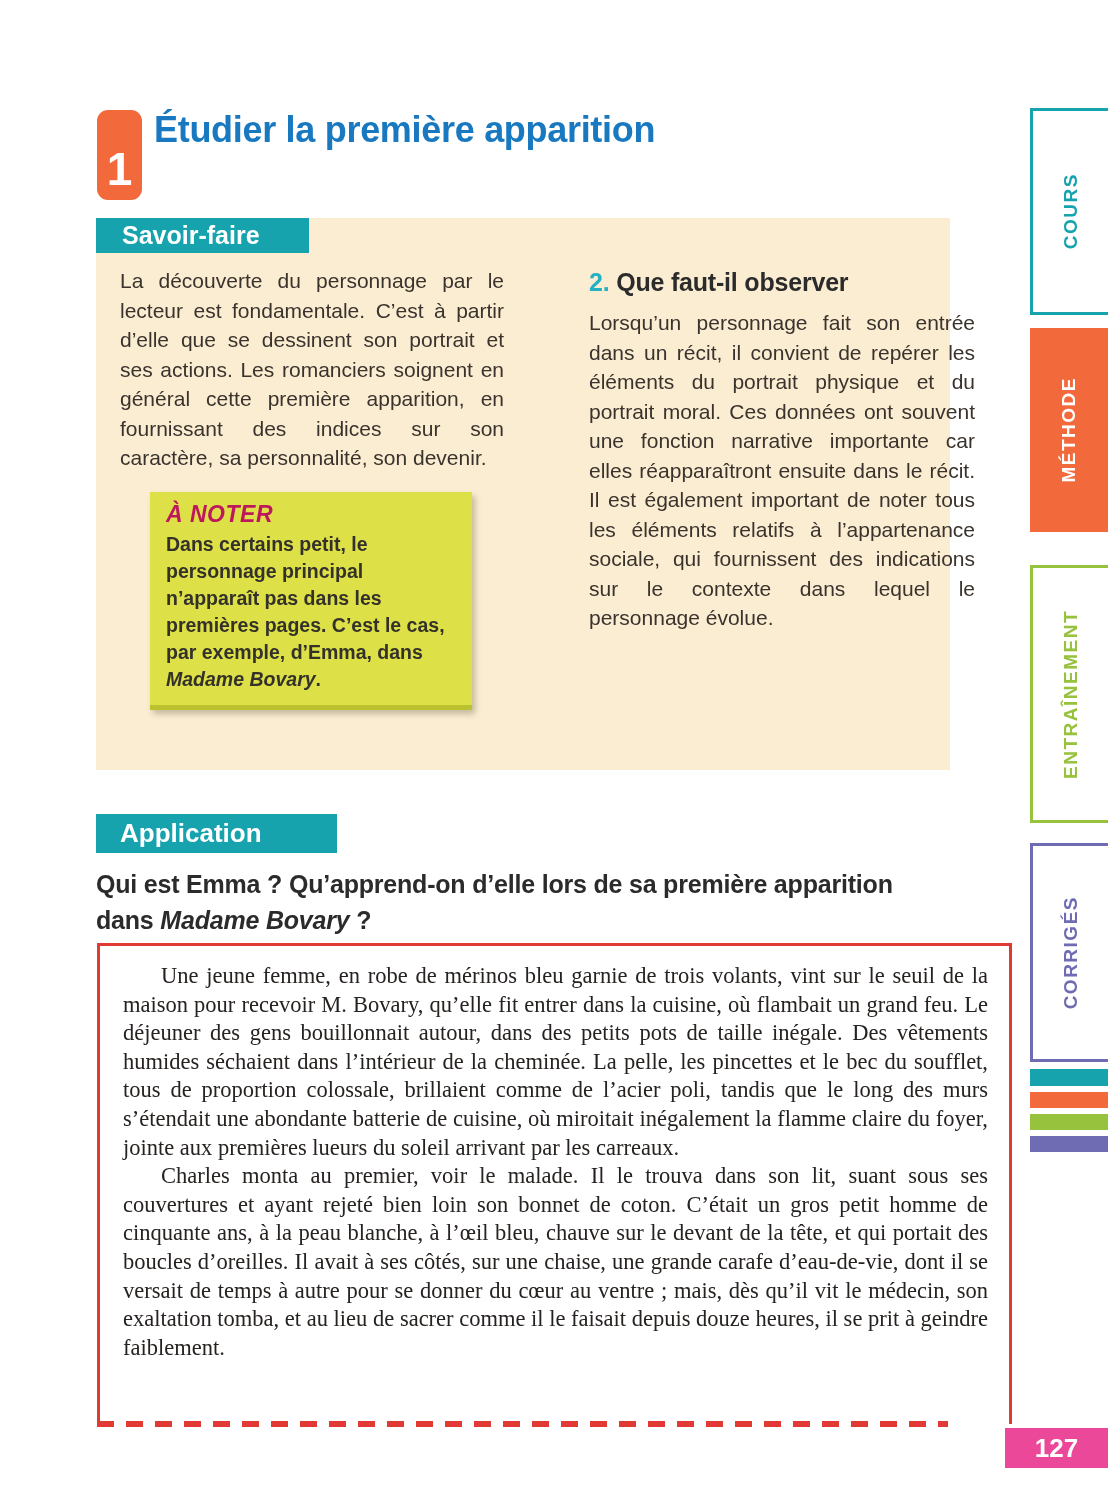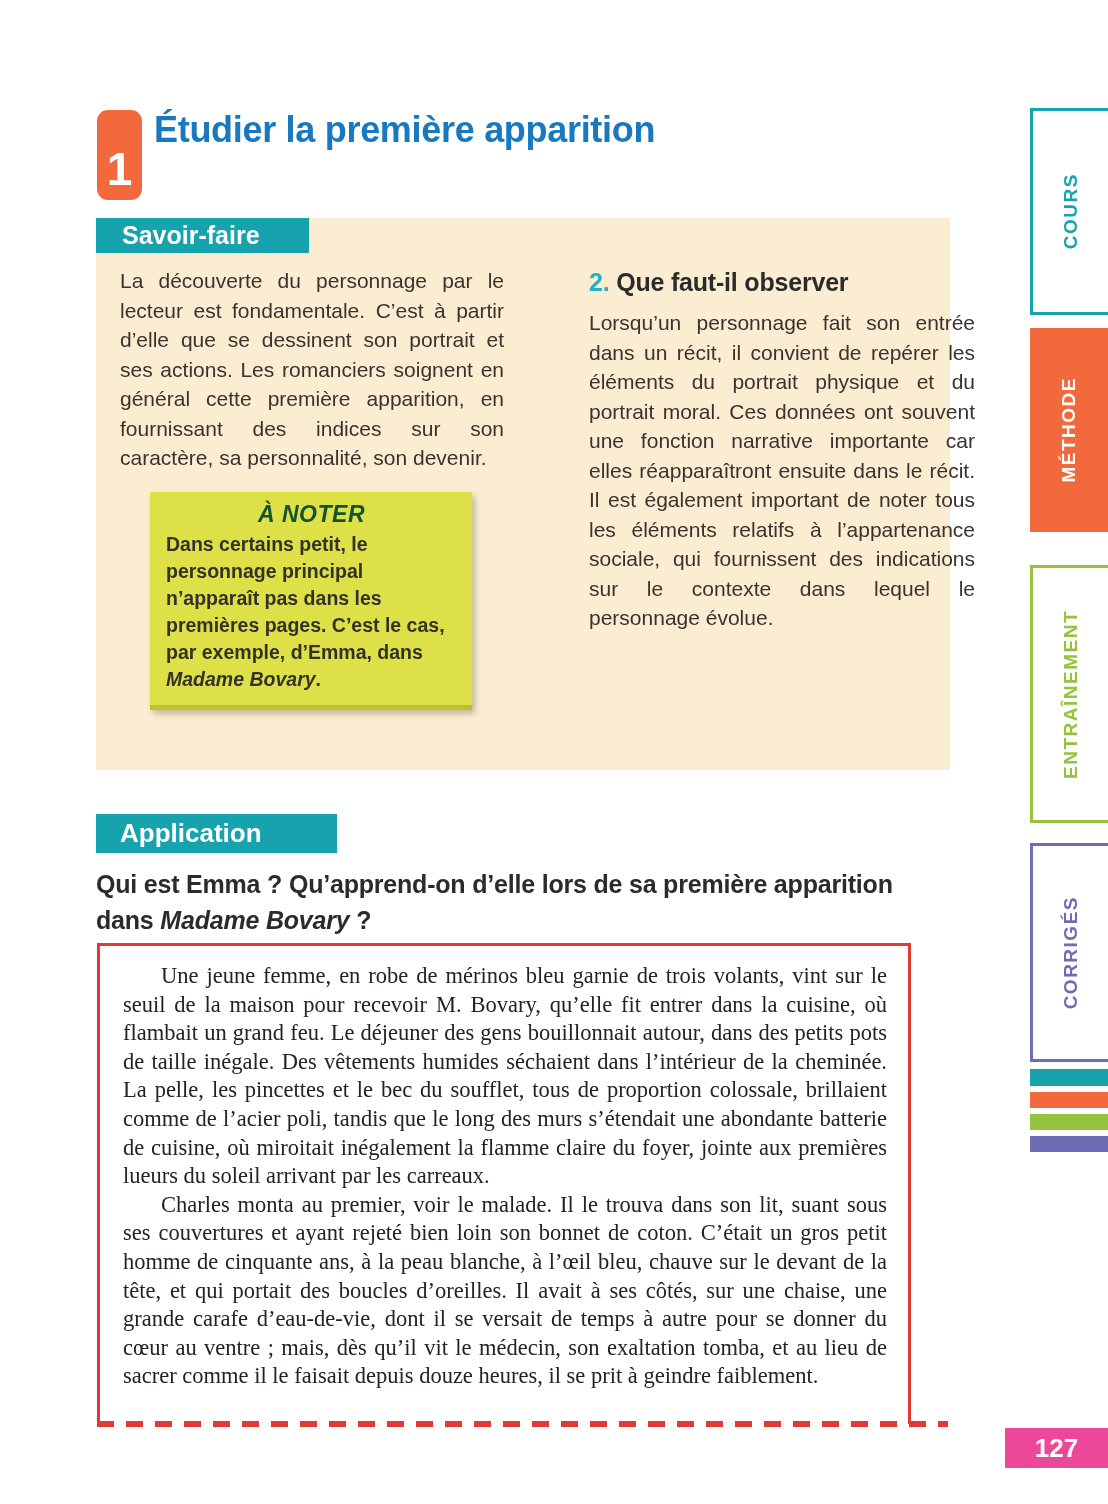"À NOTER" .note-label { color: #14532d -> #be185d; text-align: center -> none }
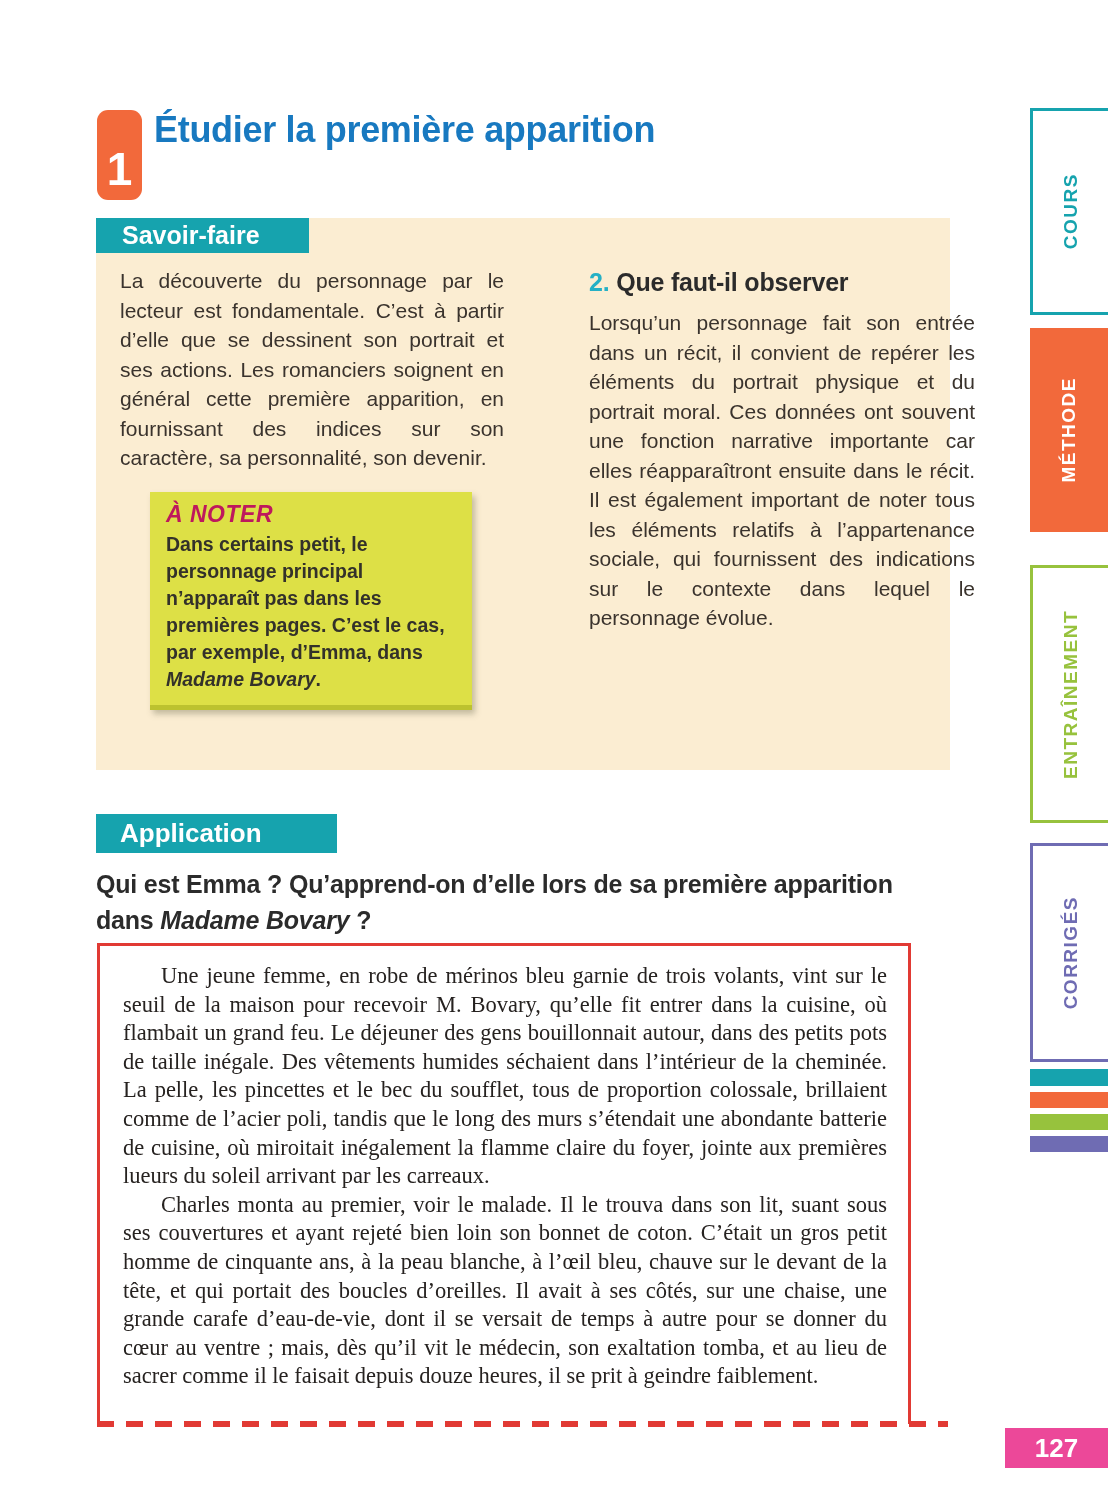"Une jeune femme, en robe" .excerpt-box { width: 814px -> 915px }
